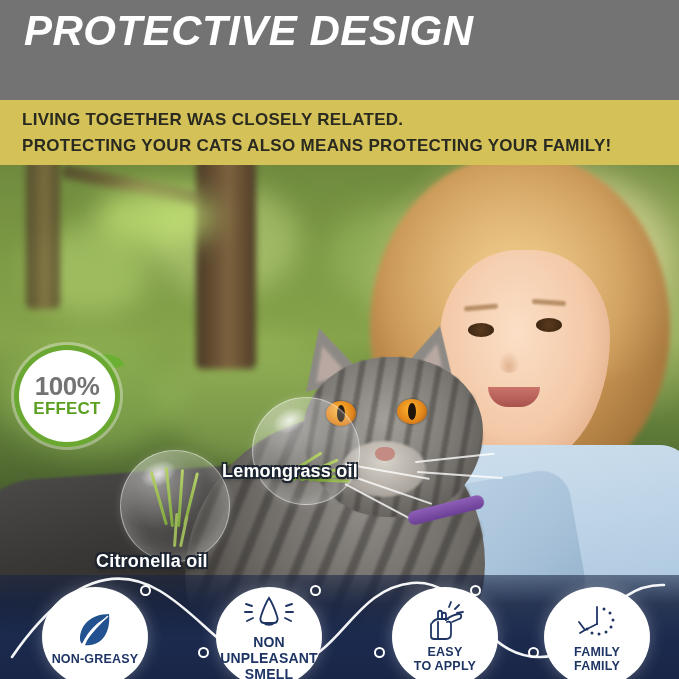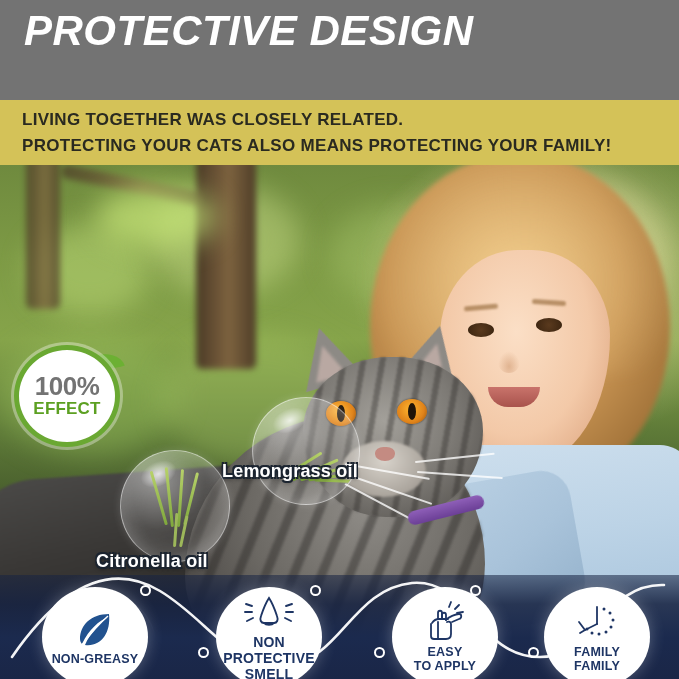"PROTECTIVE" span { text: PROTECTIVE -> UNPLEASANT }
